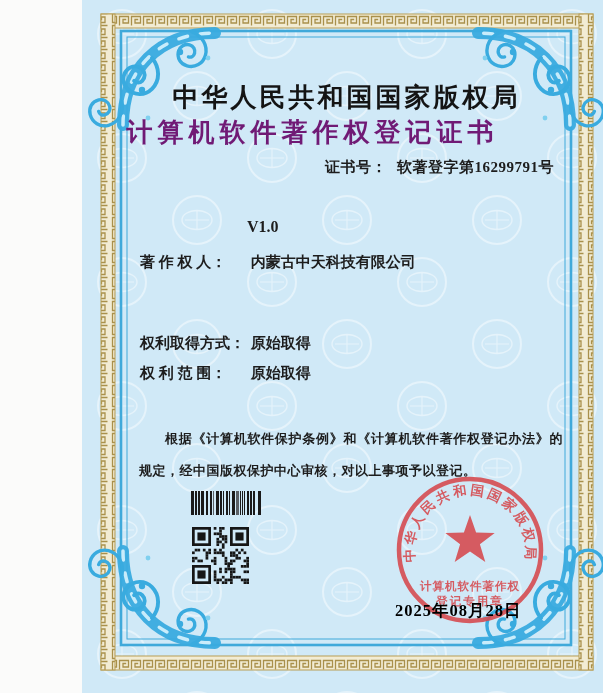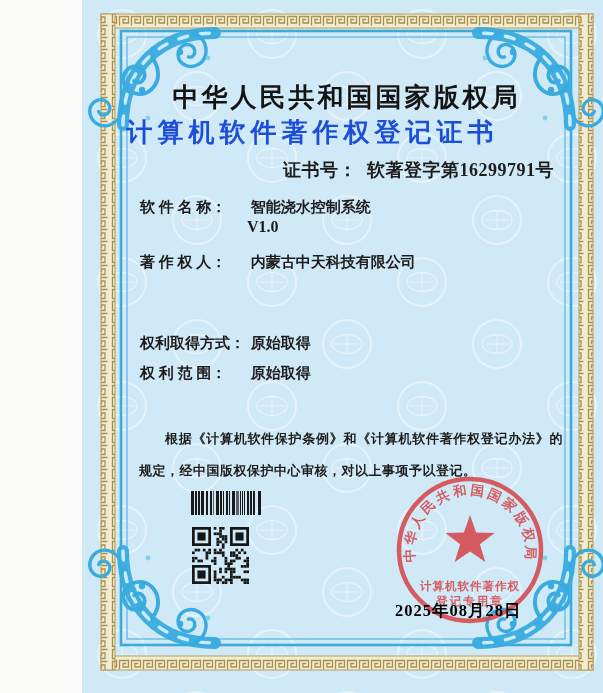"计算机软件著作权登记证书" .doc-title { color: #1d4ed8 -> #701a75 }
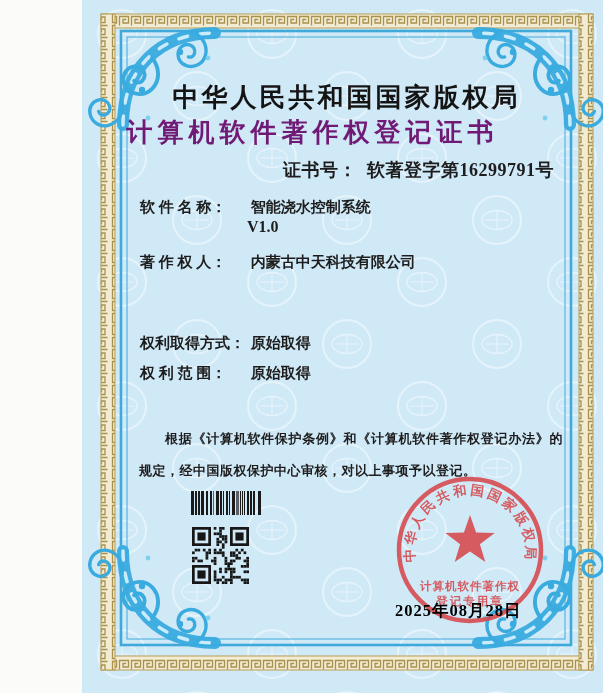"证书号： 软著登字第16299791号" .certno { font-size: 18px -> 15px }
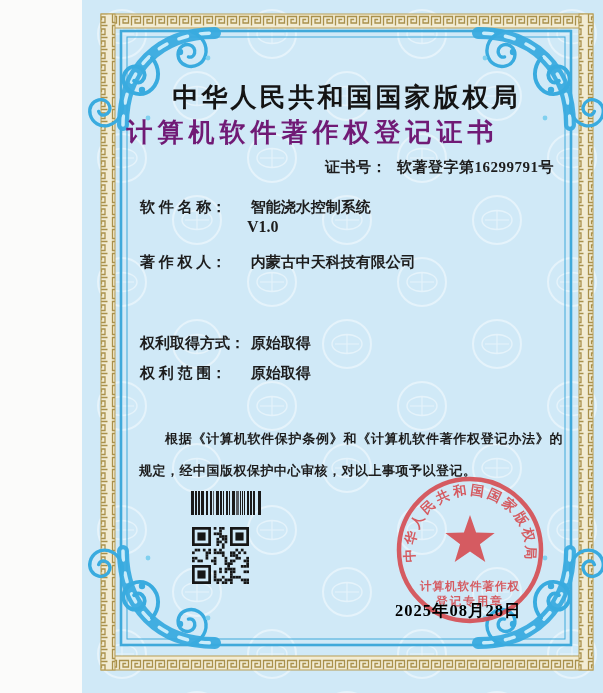"软 件 名 称： 智能浇水控制系统" div.abs { html: <div> <span>软 件 名 称：</span> <span>智能浇水控制系统</span> </div> -> none }
